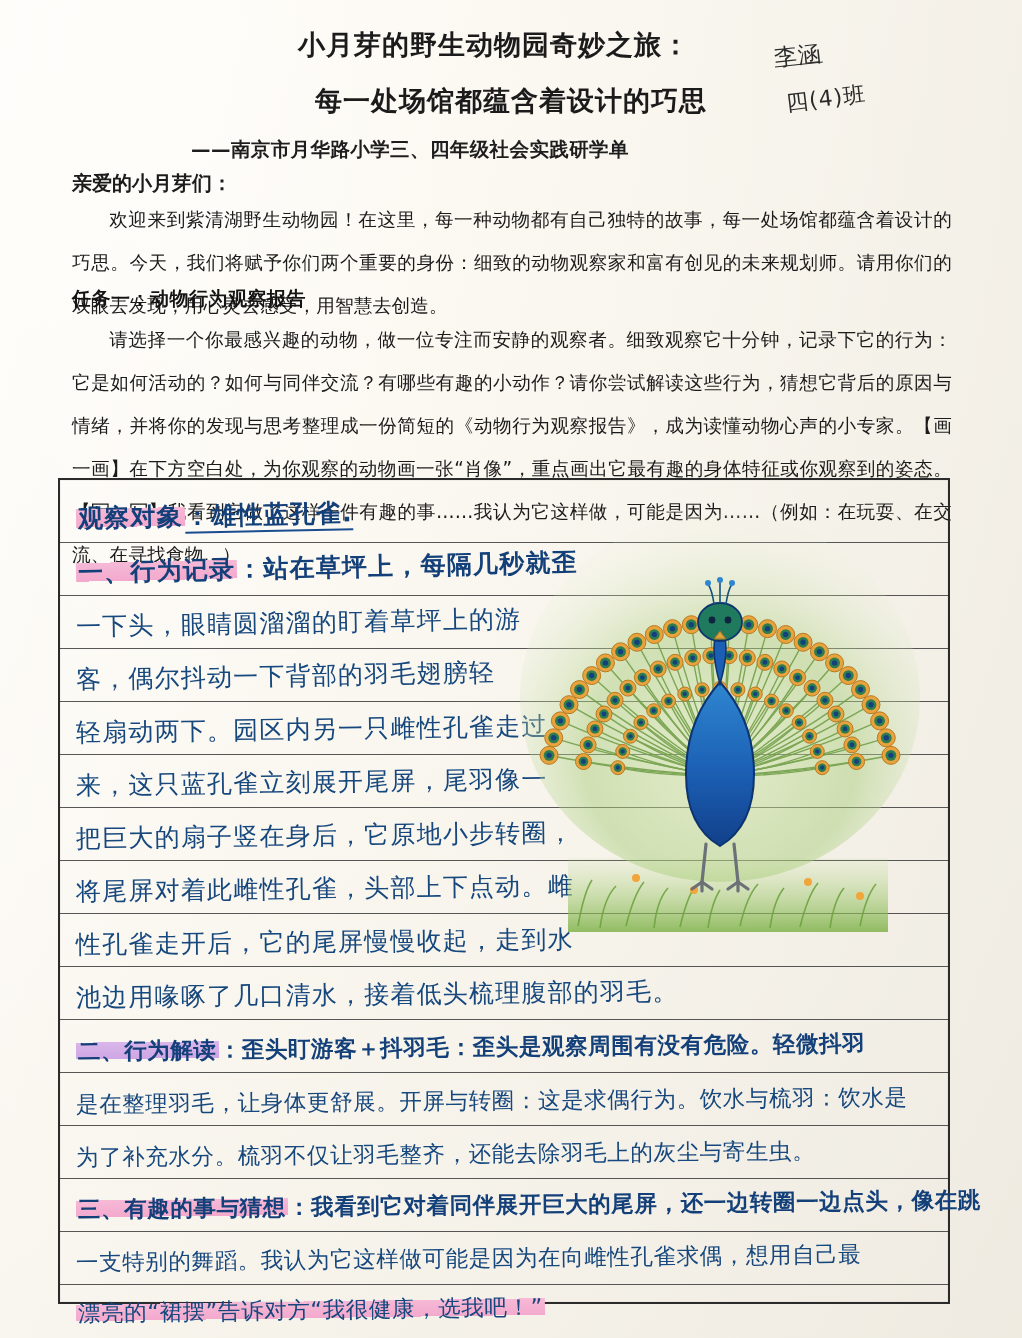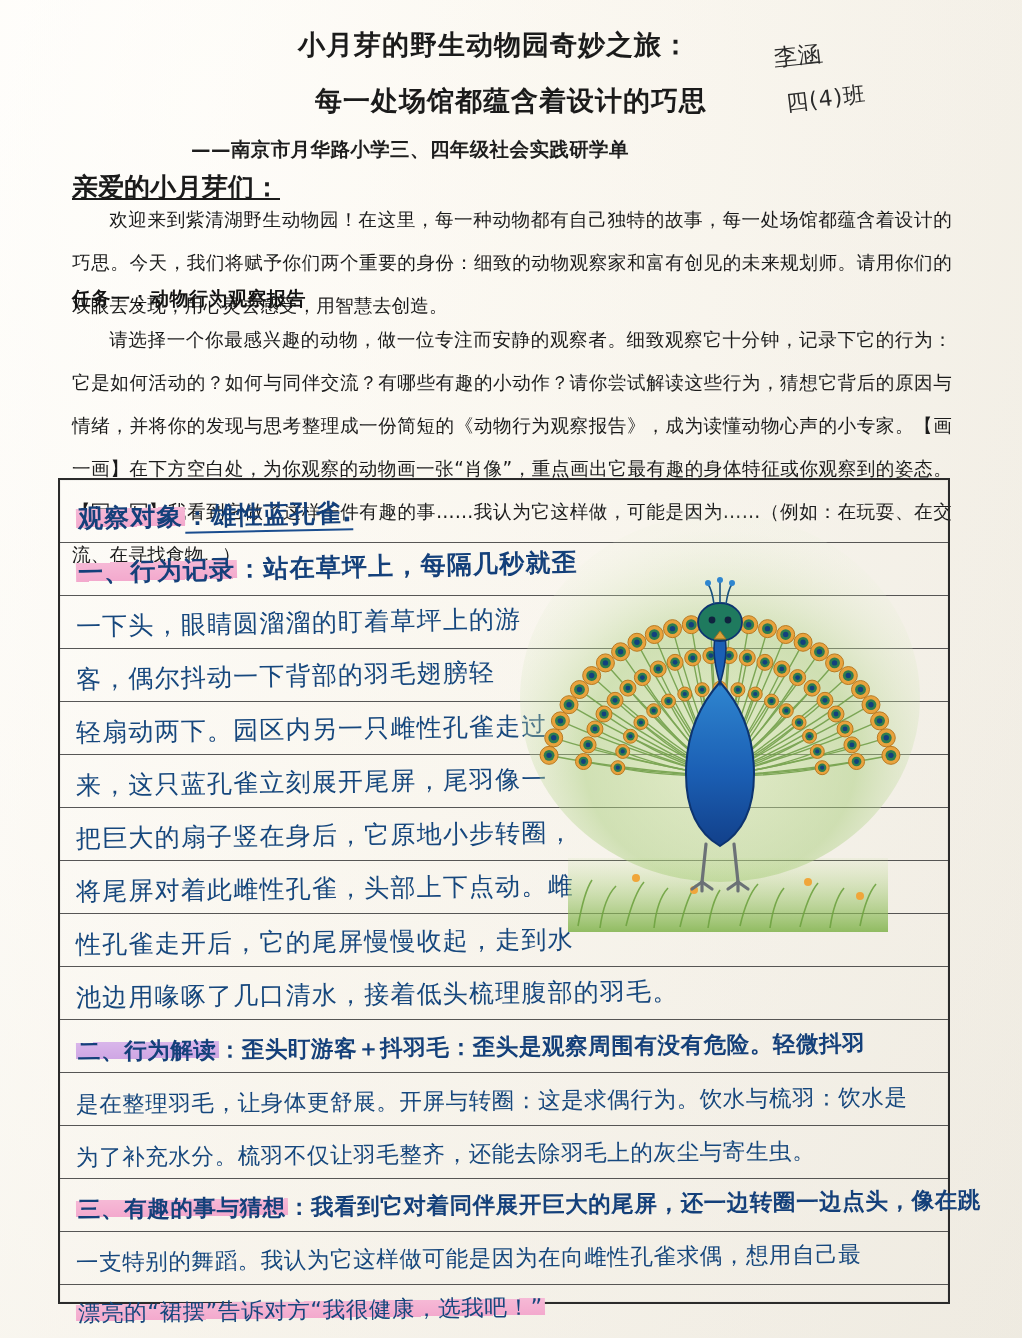"亲爱的小月芽们：" .salutation { font-size: 26px -> 20px; text-decoration: underline -> none }
